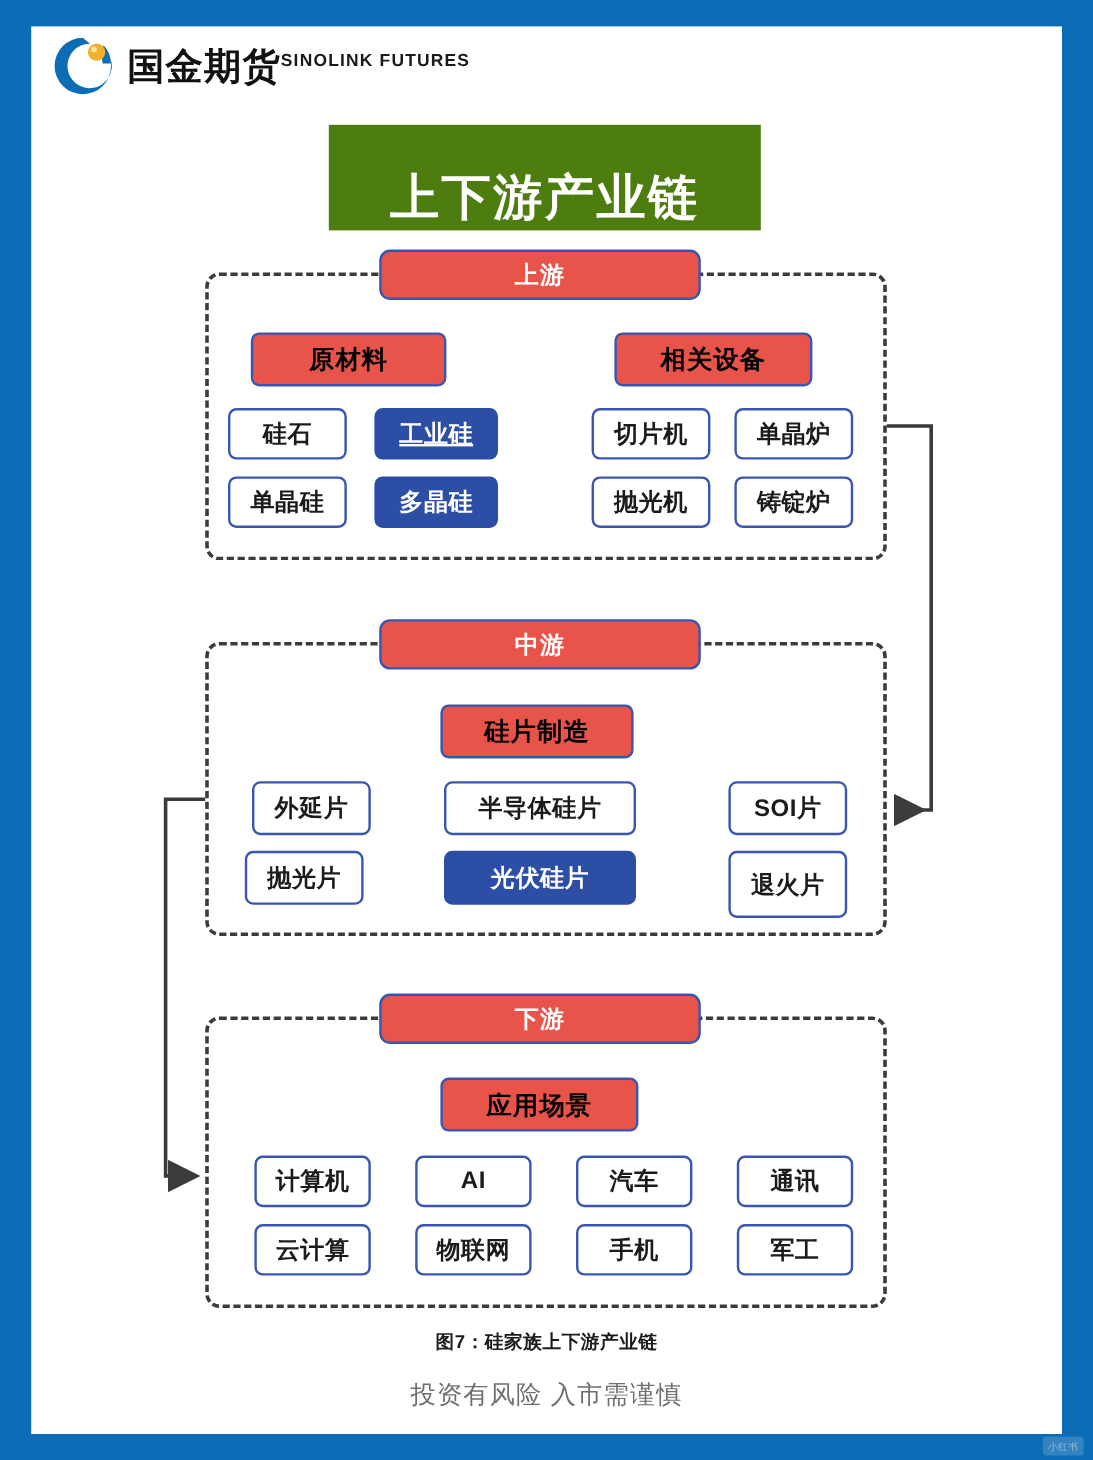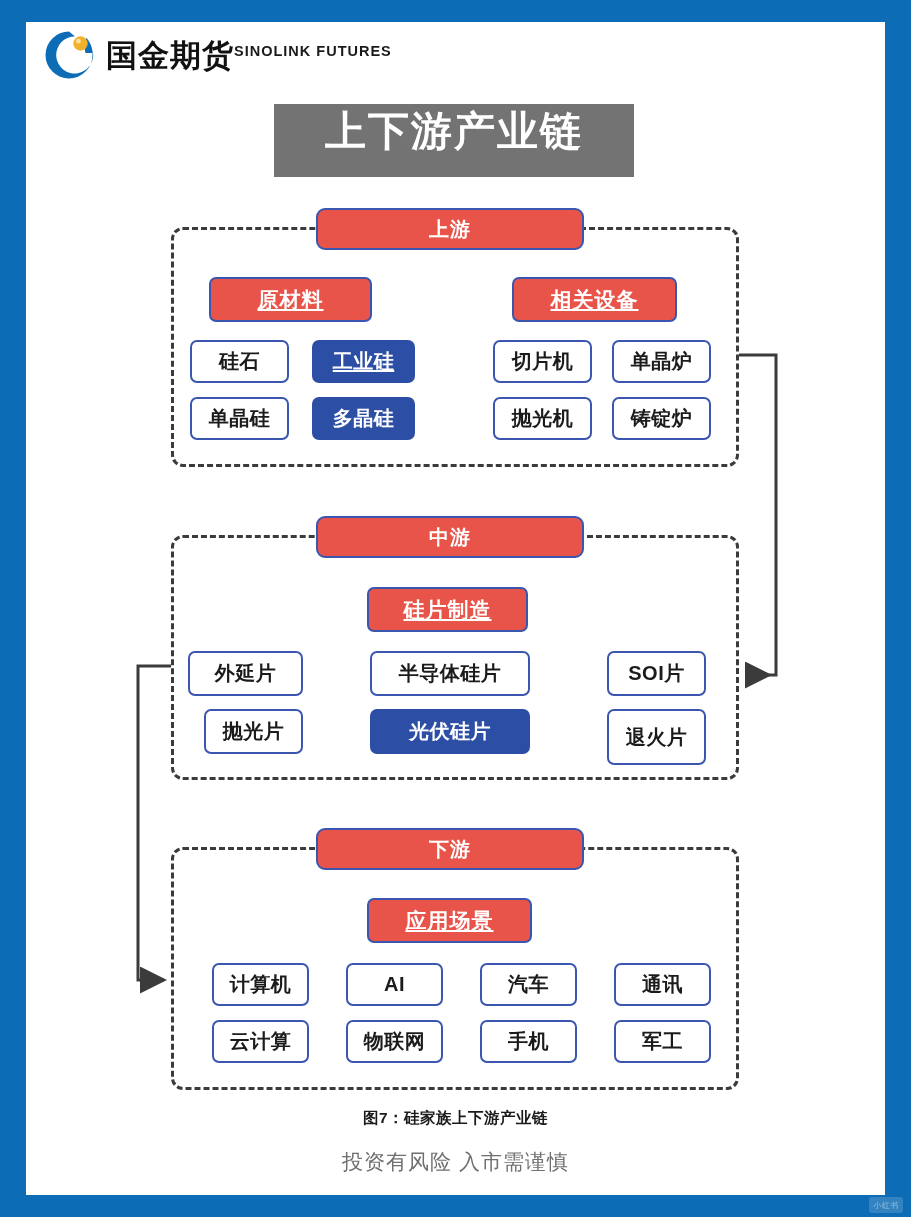"上下游产业链" #title-banner { align-items: flex-start -> flex-end; background: #737373 -> #4d7c0f; height: 73px -> 88px }
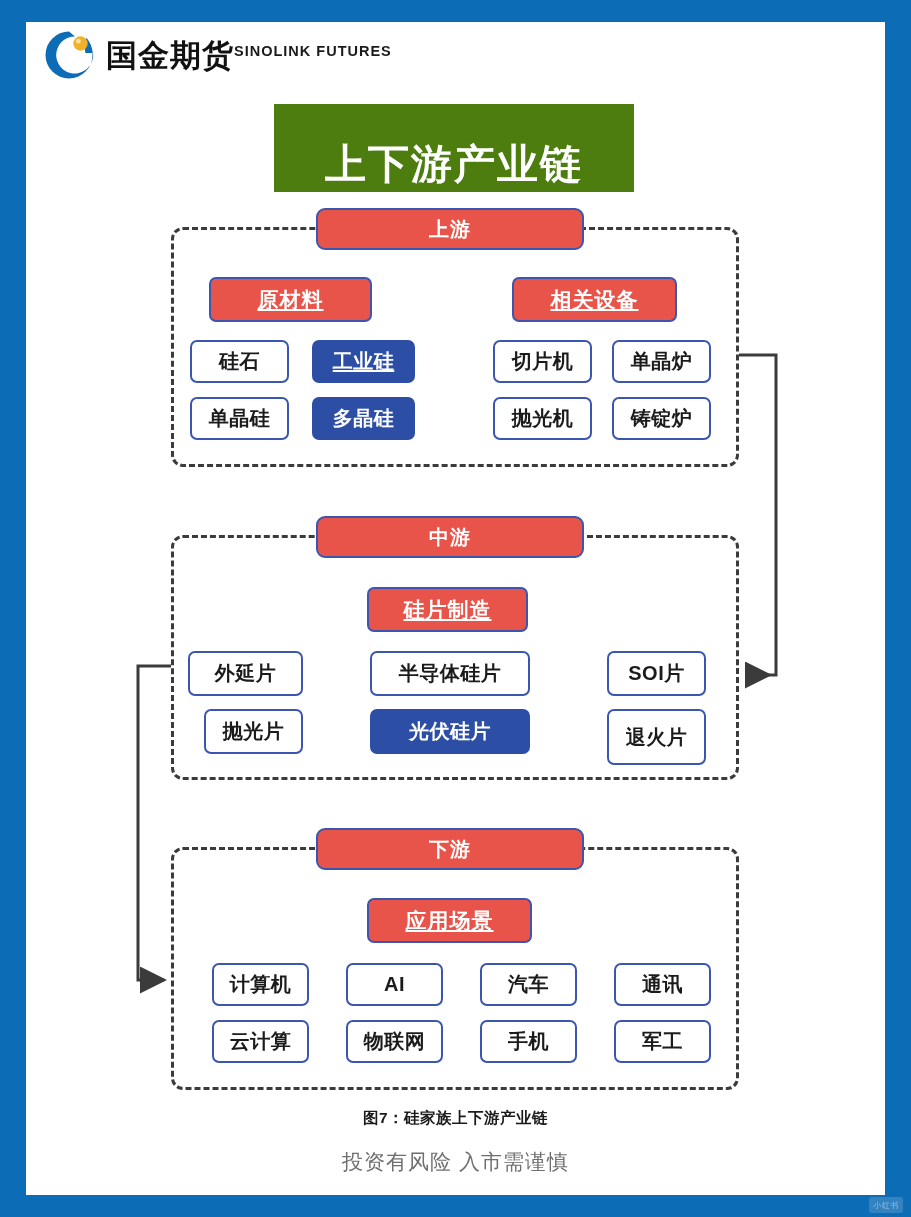"原材料" .cat-head { color: #ffffff -> #000000; text-decoration: underline -> none }
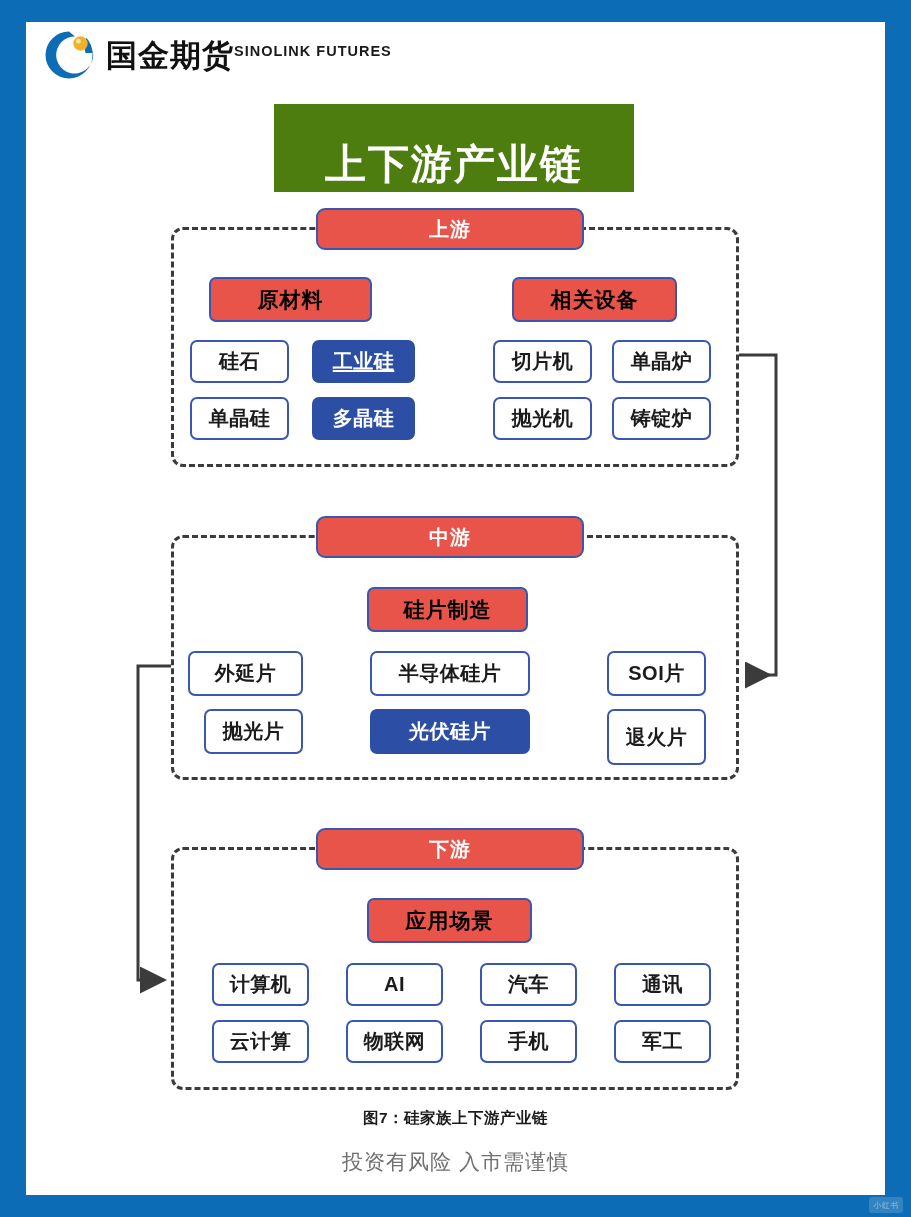"外延片" div.item { left: 162px -> 184px; width: 115px -> 99px }
